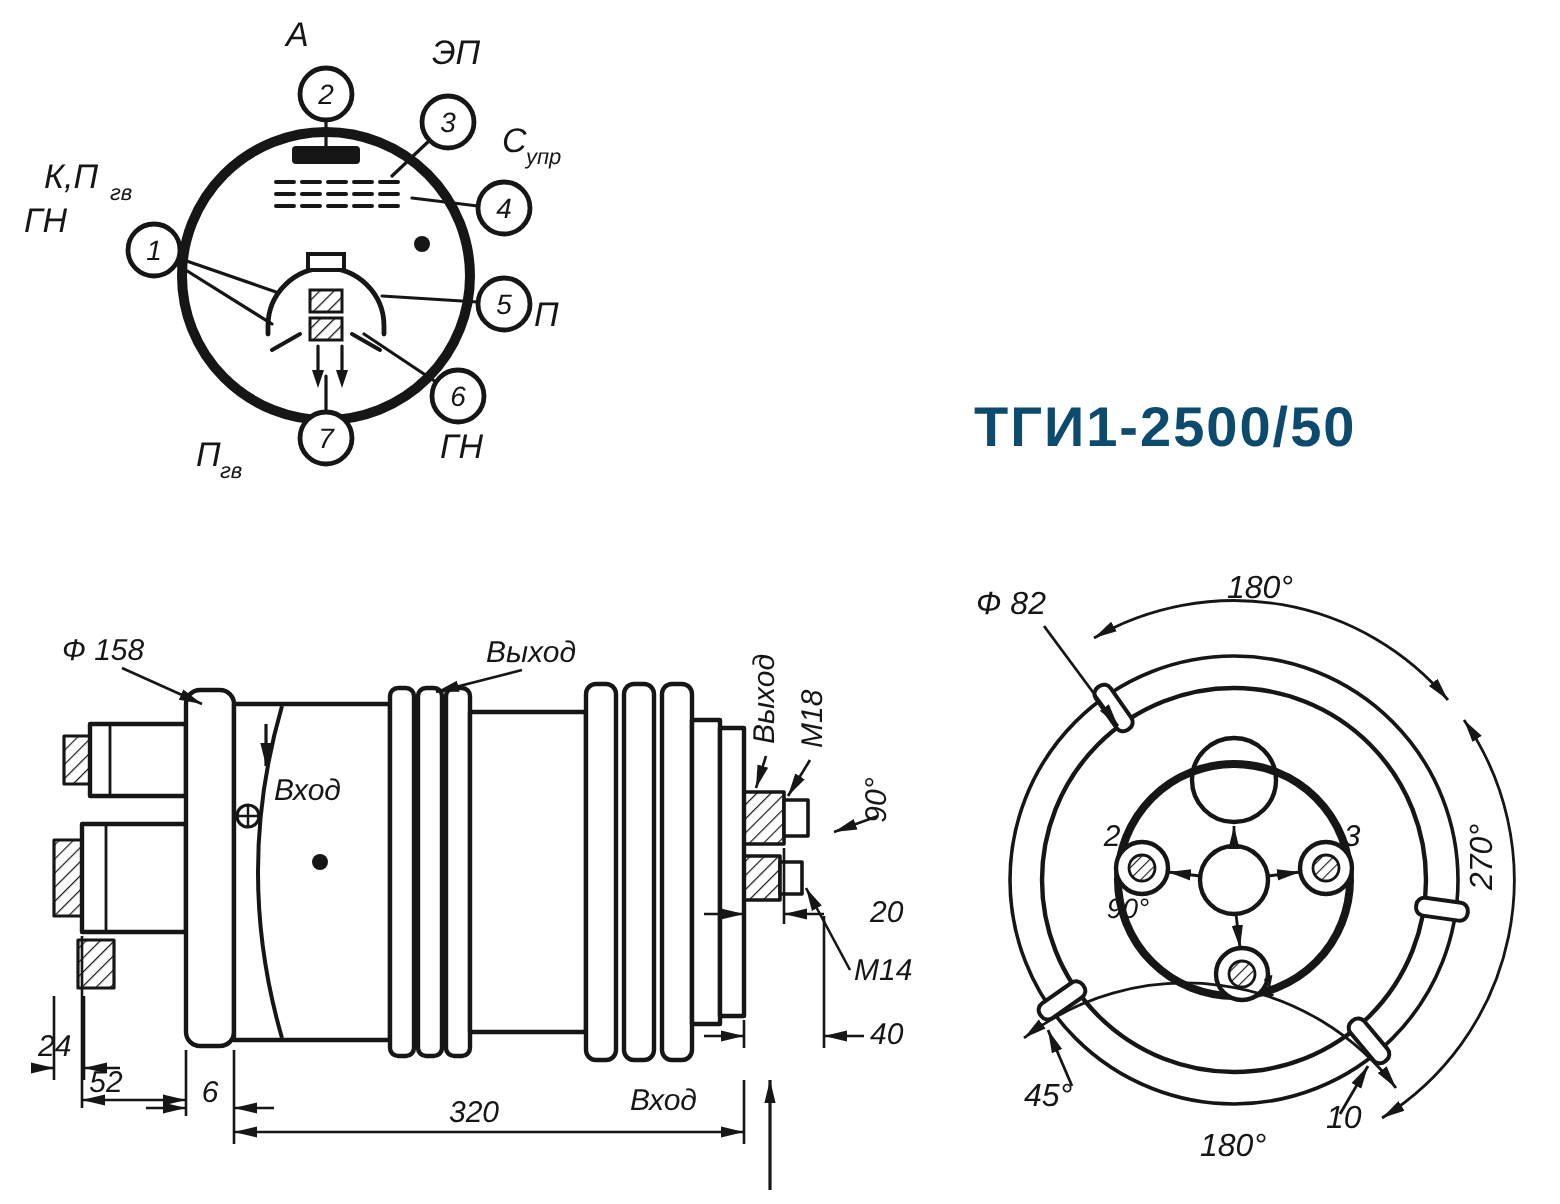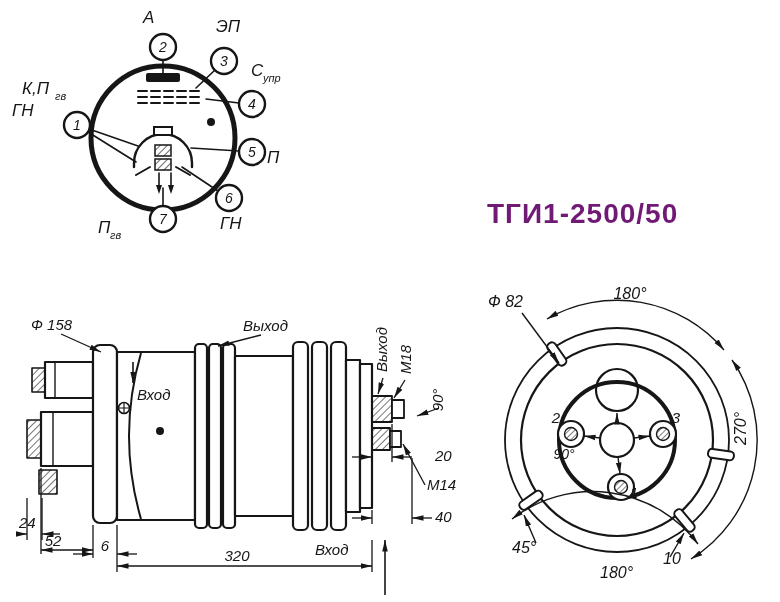"ТГИ1-2500/50" .title { color: #701a75 -> #0c4a6e }
